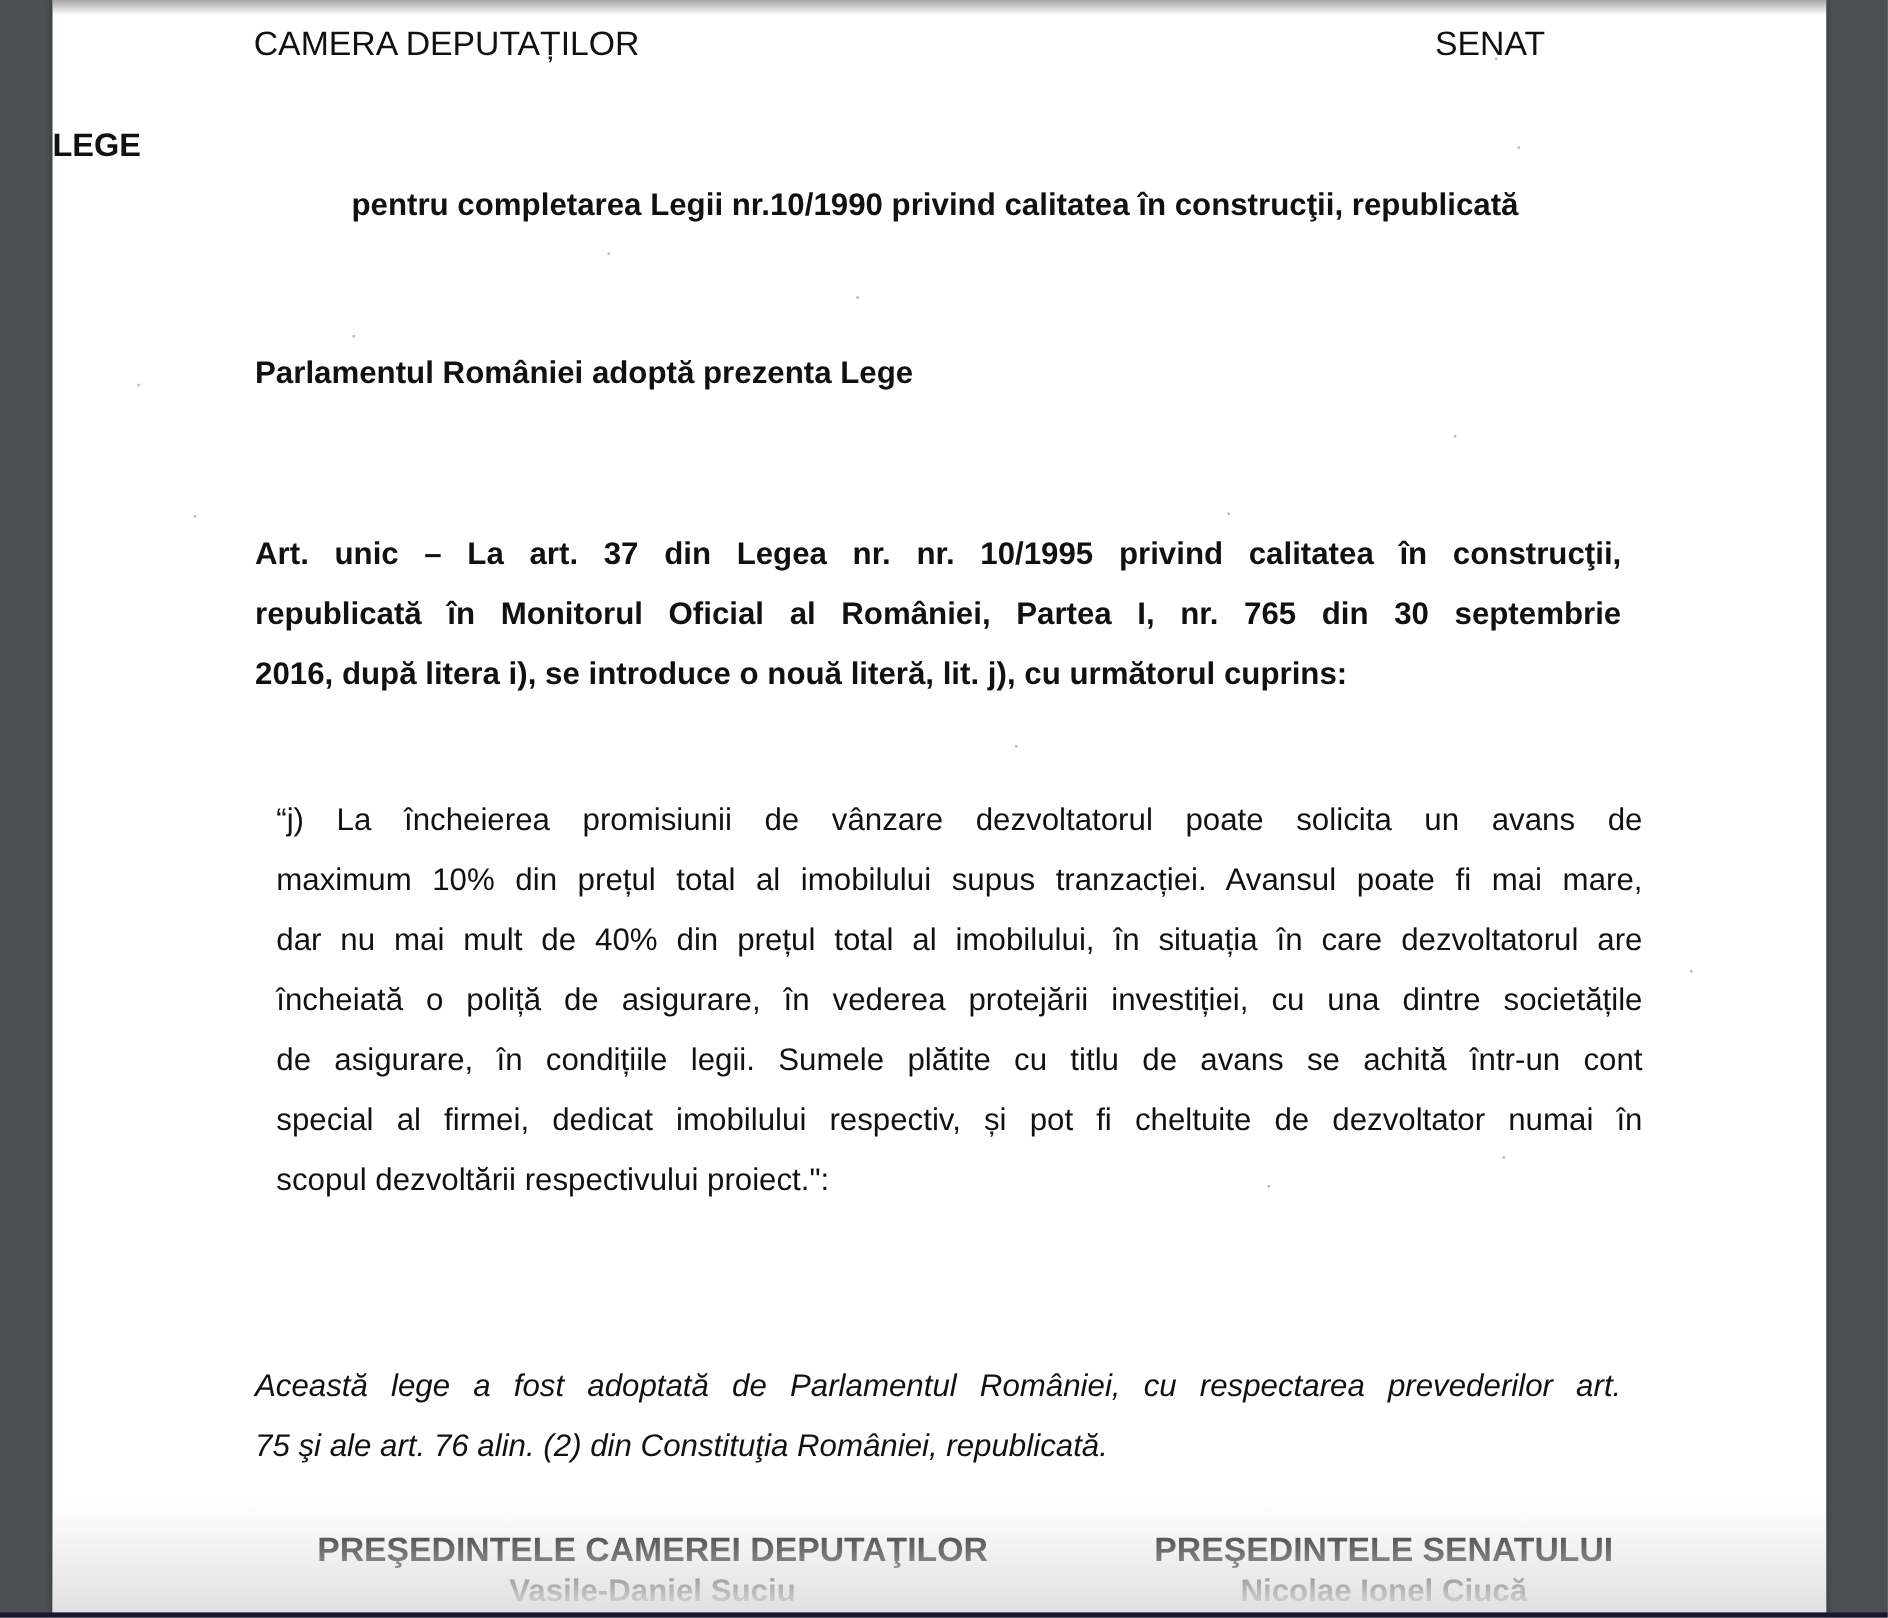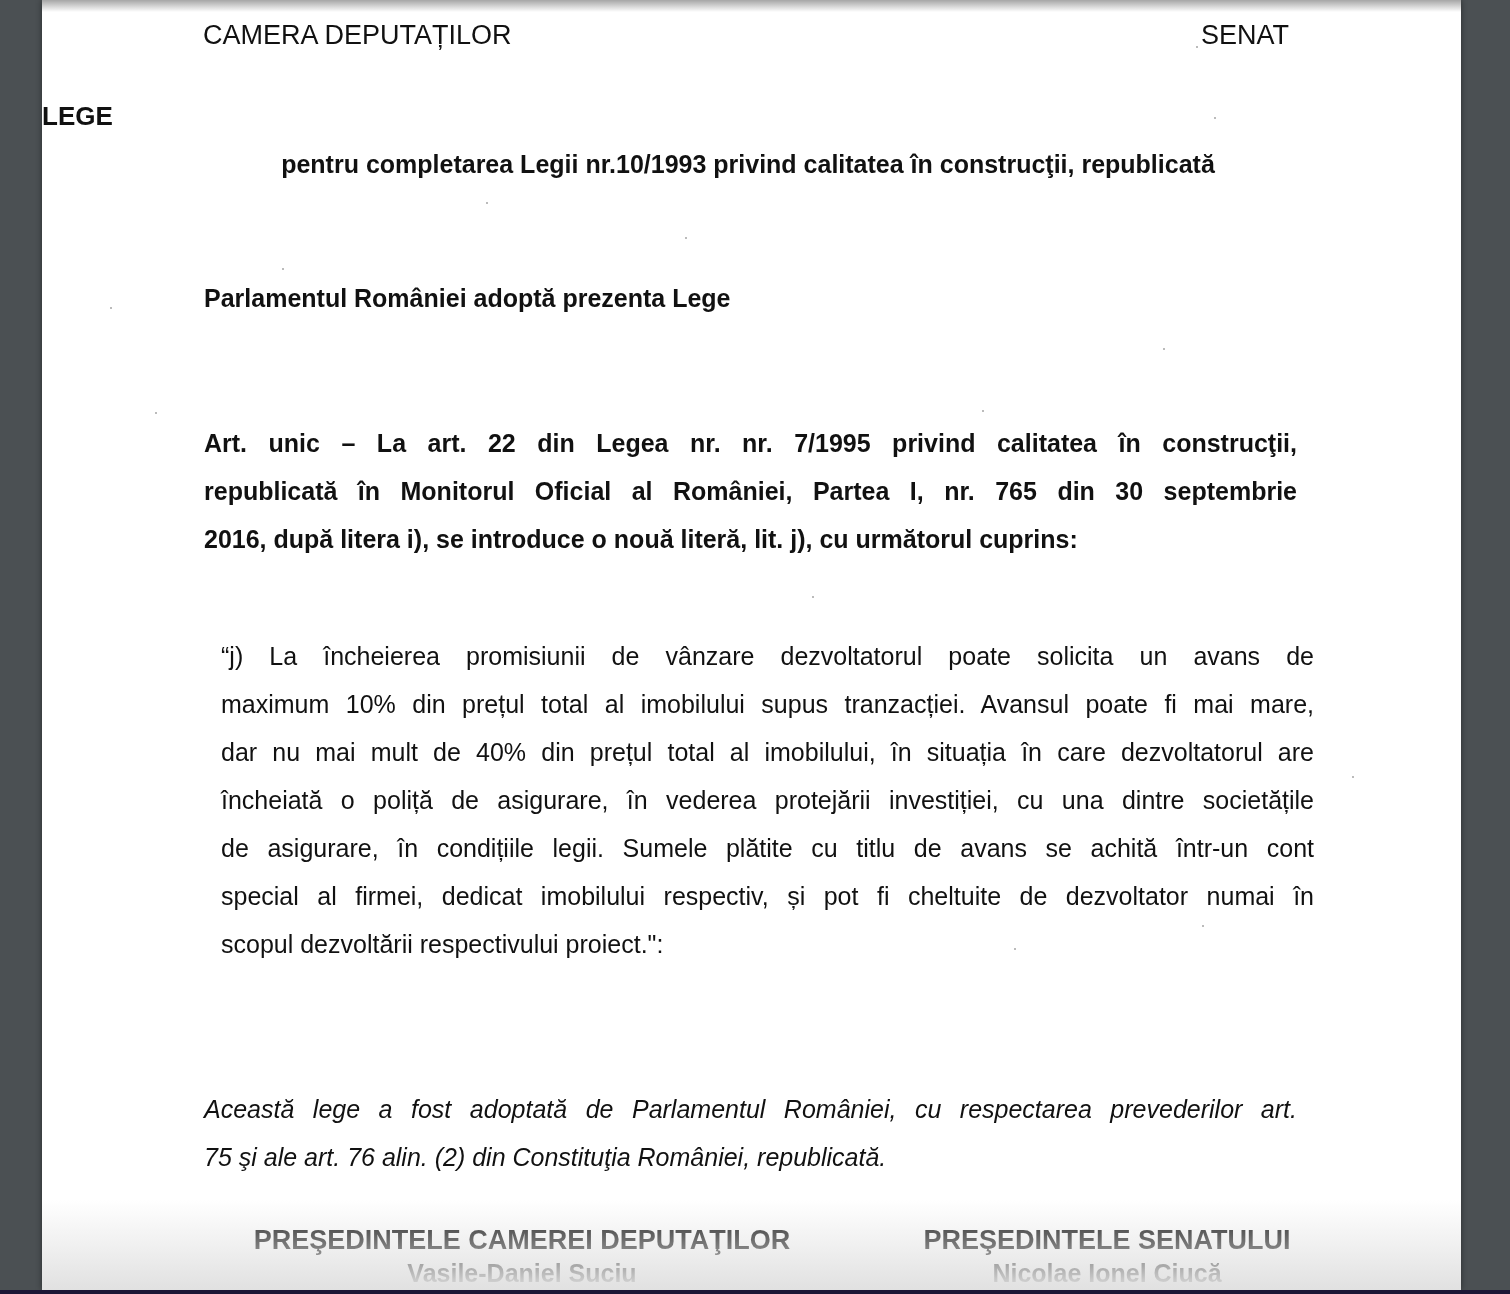"SENAT" .hdr-right { left: 1159px -> 1106px }
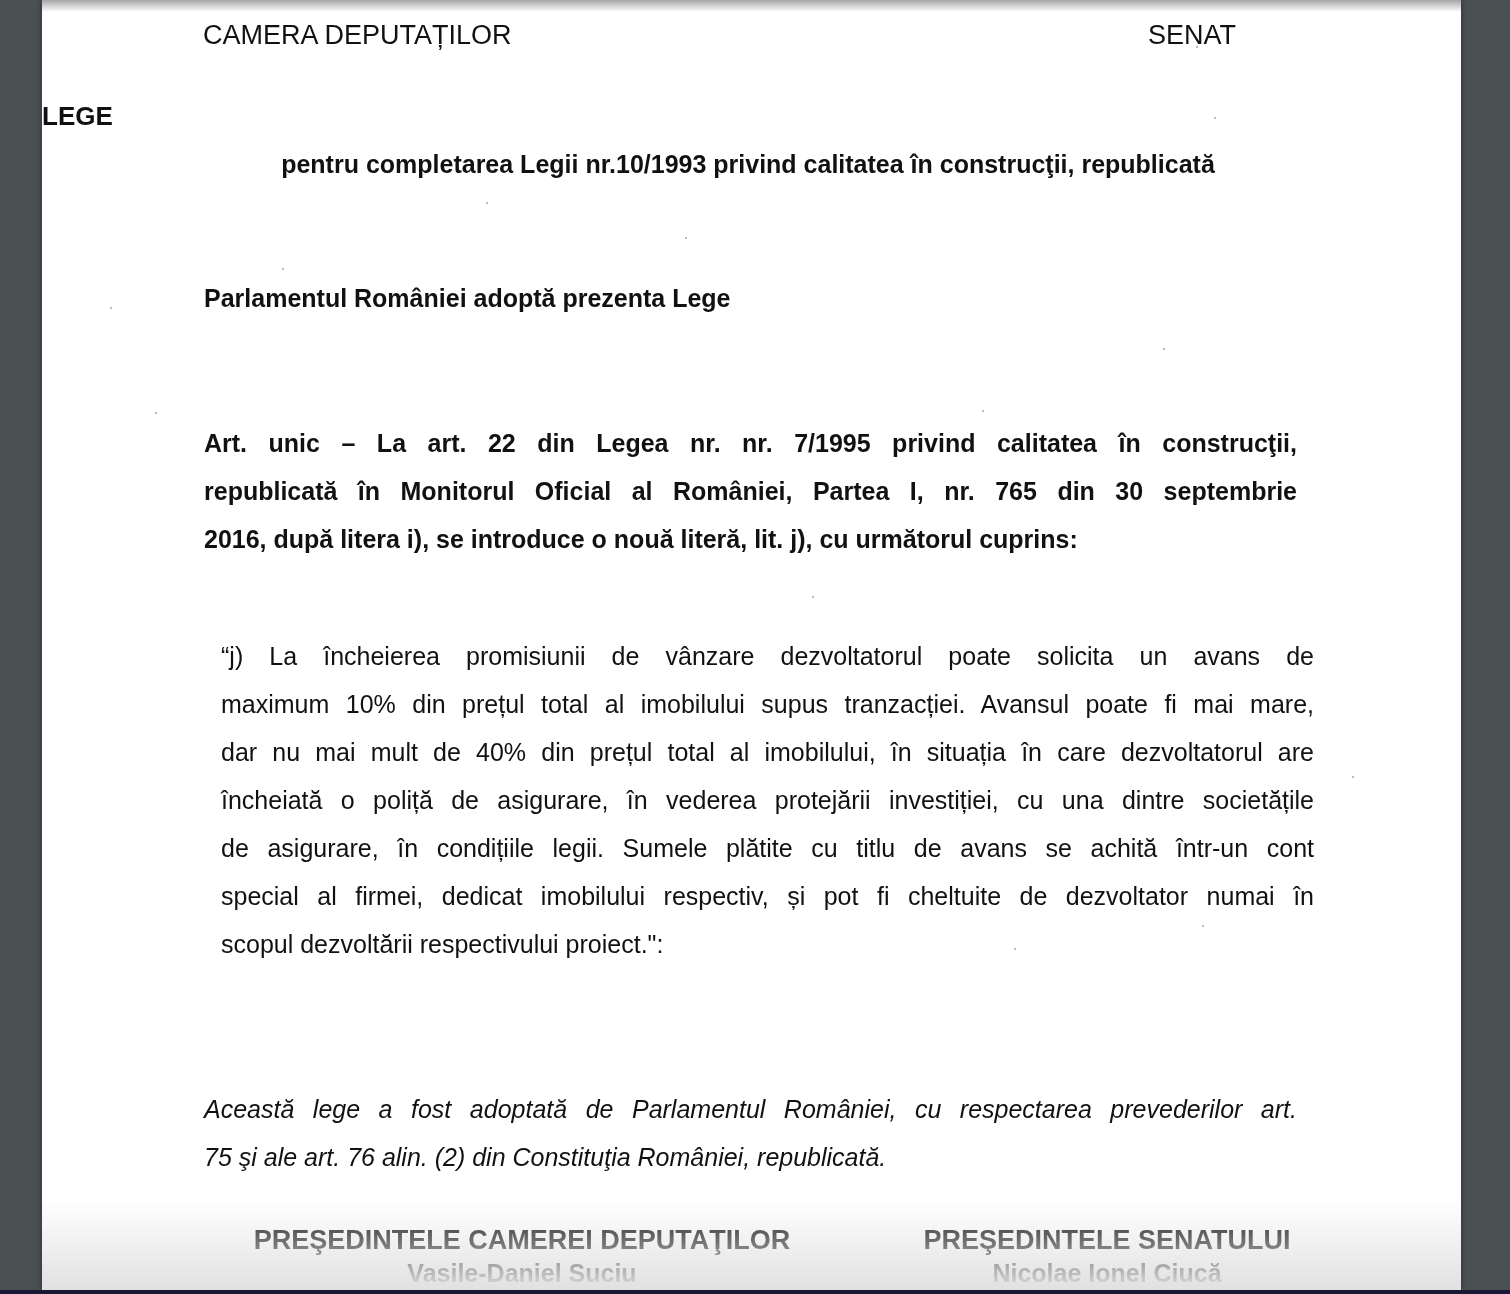"pentru completarea Legii nr.10/1993" div.txt { text: nr.10/1993 -> nr.10/1990 }
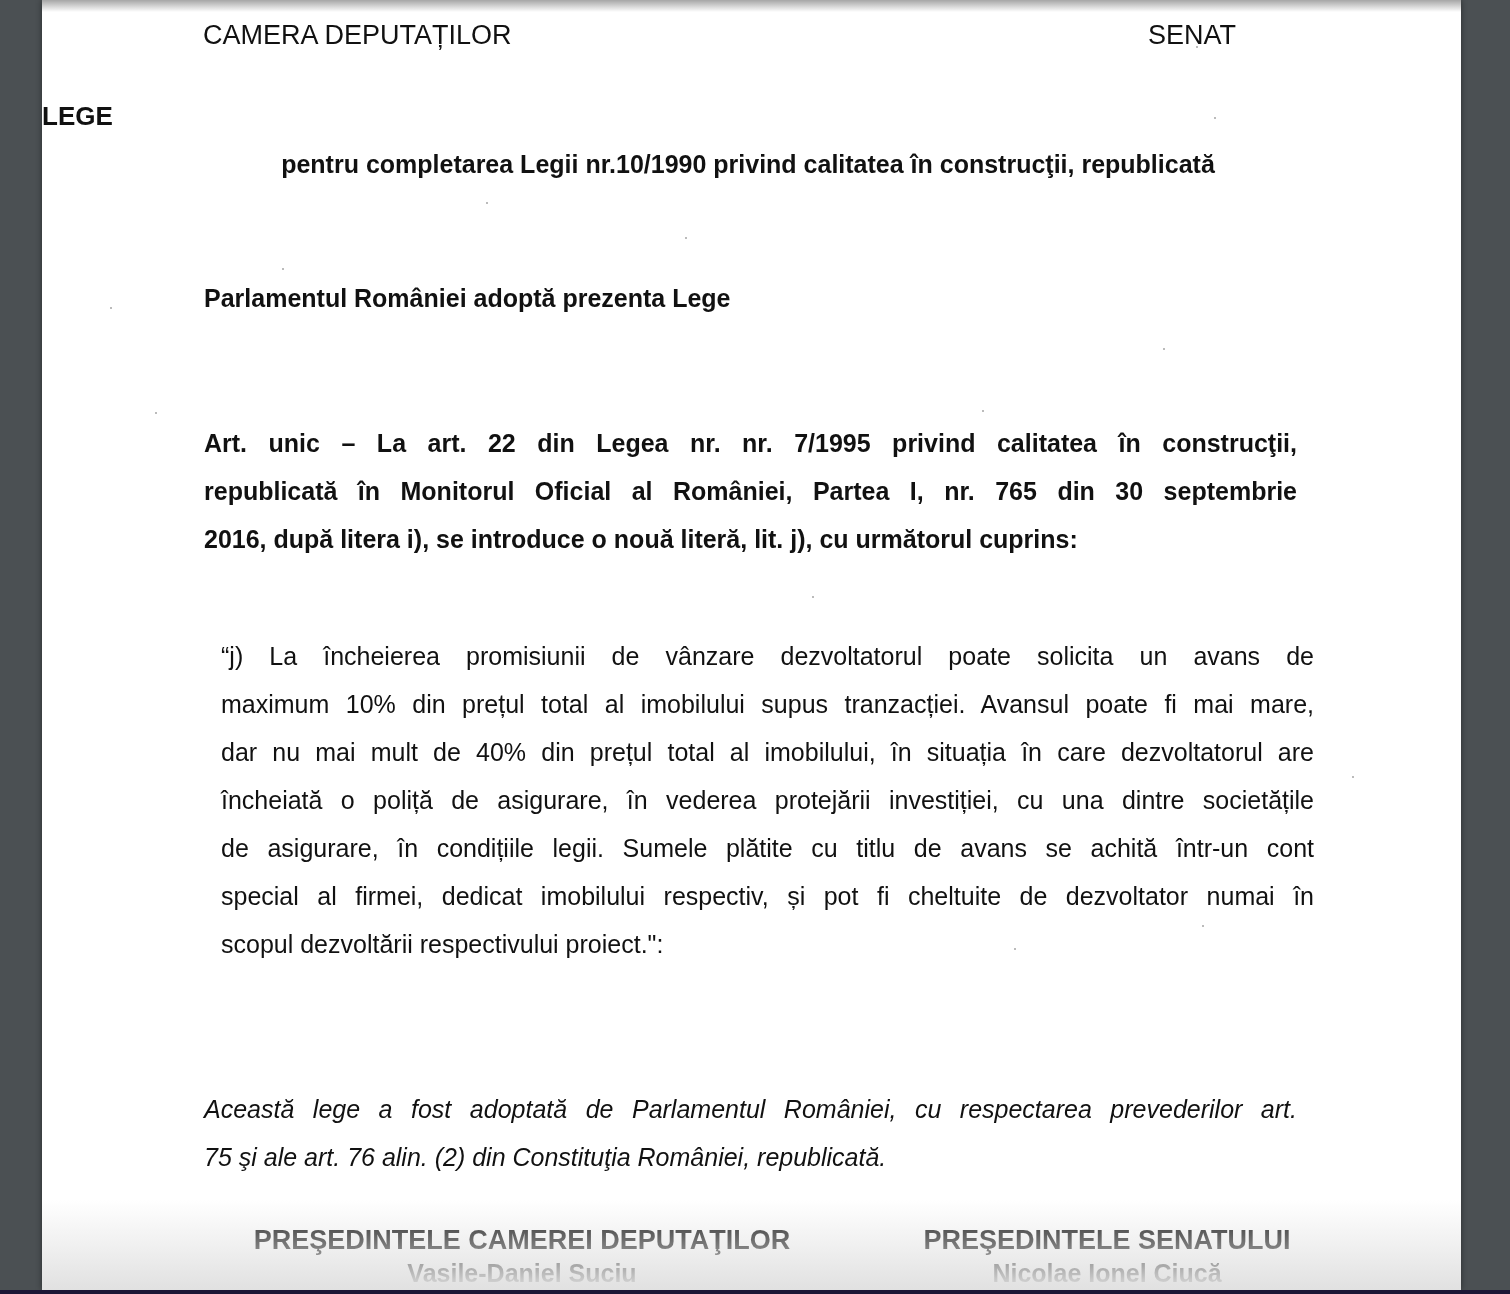"Art. unic – La art." span.line { text: 22 din Legea nr. nr. 7/1995 -> 37 din Legea nr. nr. 10/1995 }
